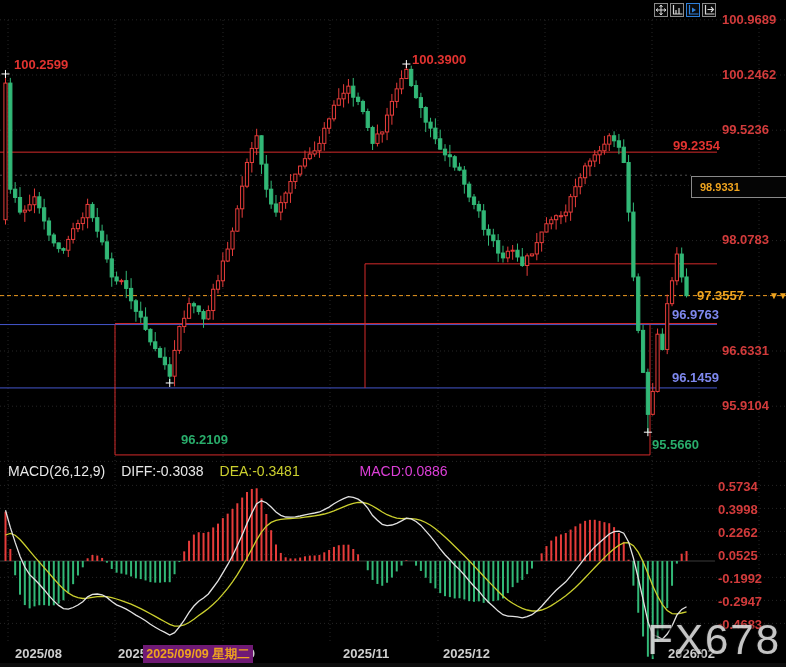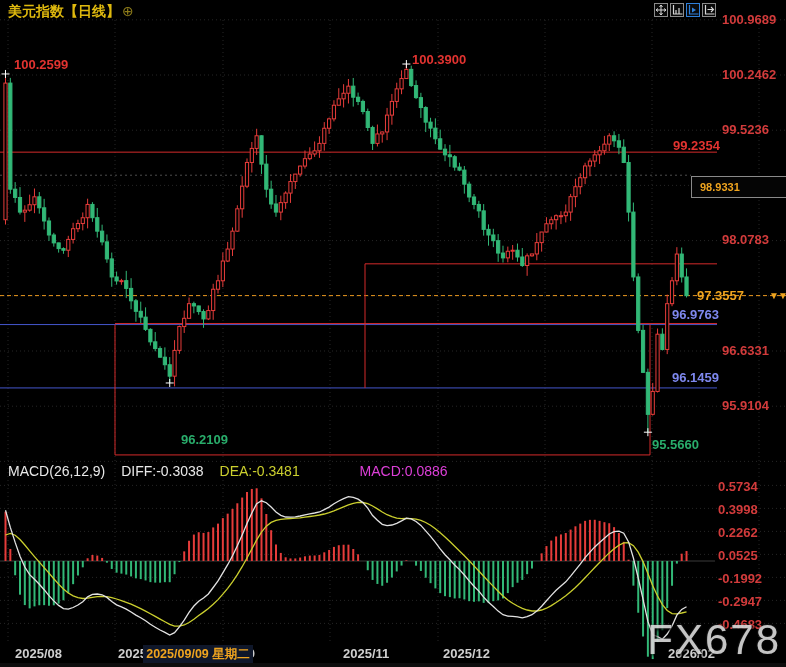"美元指数【日线】 ⊕" div.abs { html: <div> <span>美元指数</span><span>【日线】</span><span>⊕</span> </div> -> none }
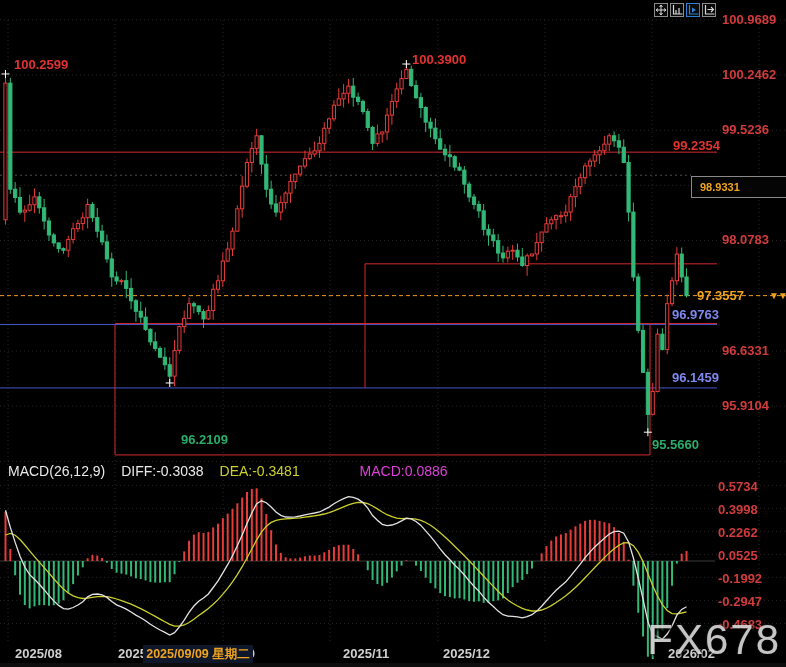"2025/09/09 星期二" #date-box { background: #0f172a -> #701a75 }
